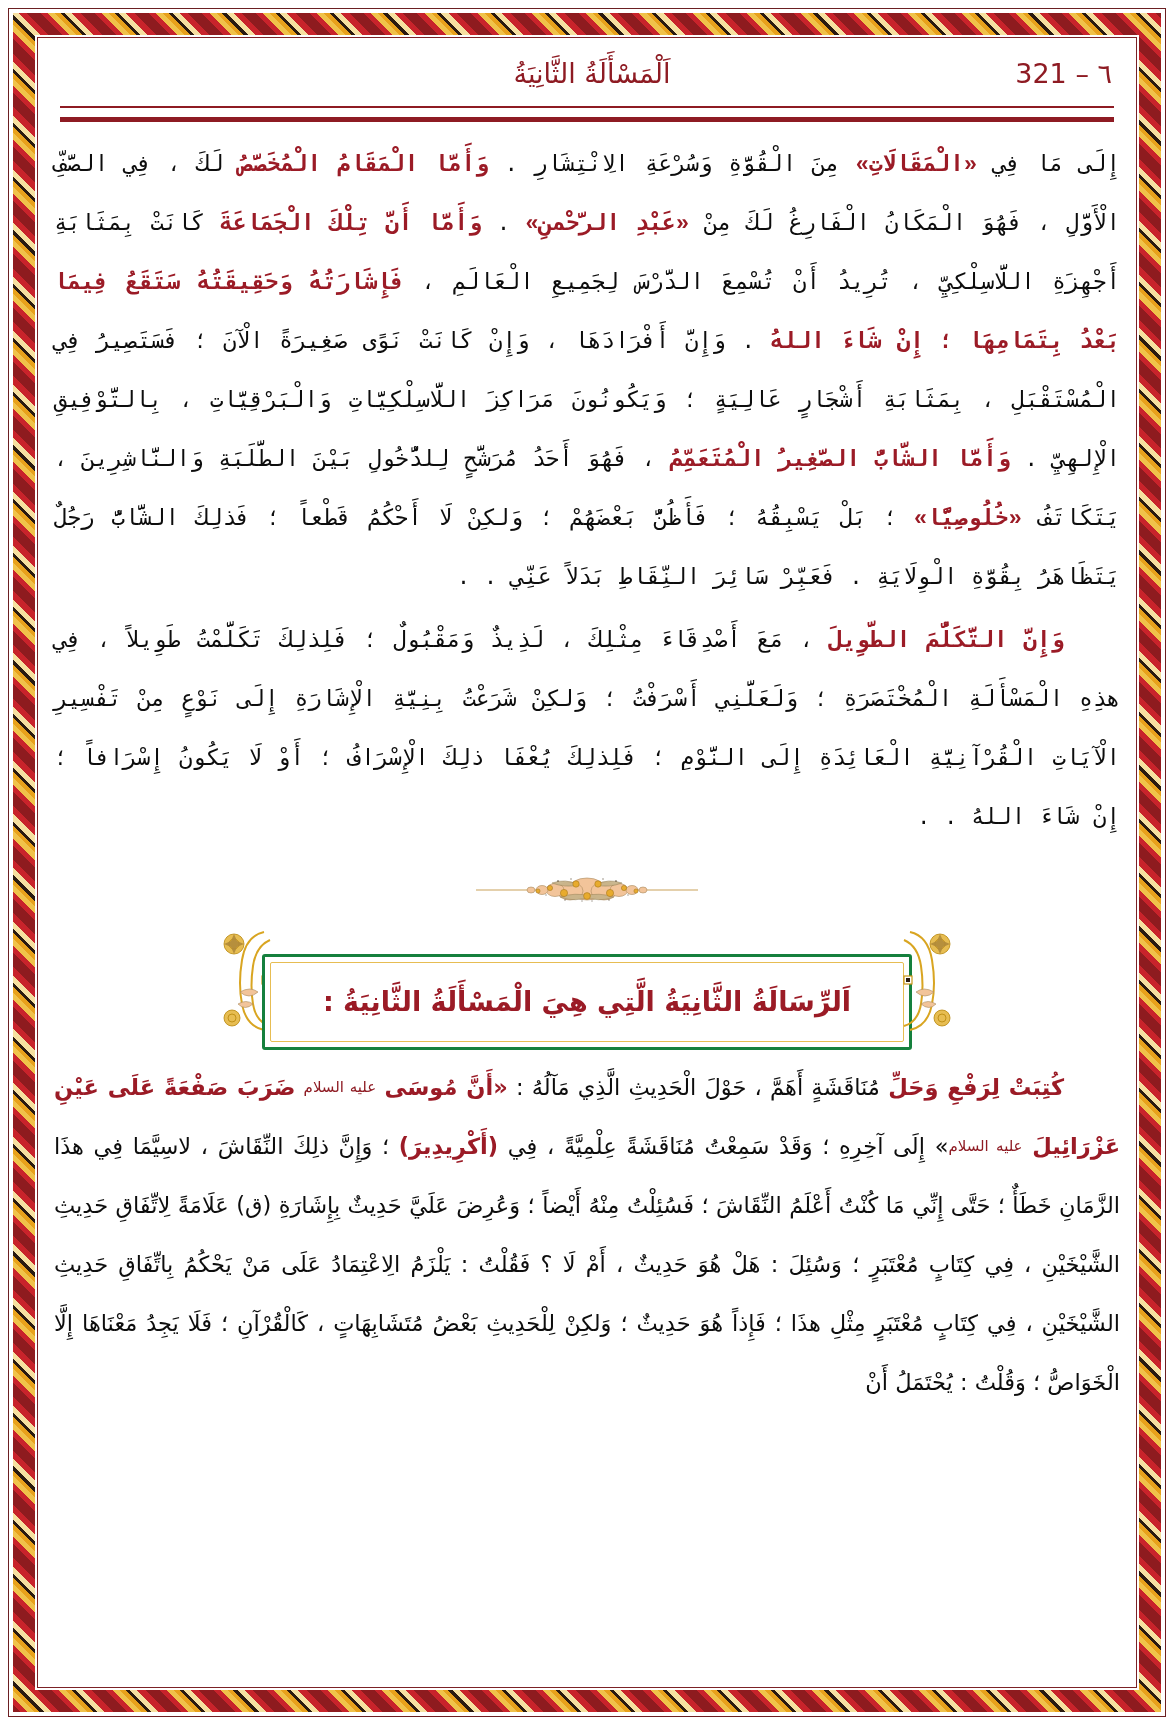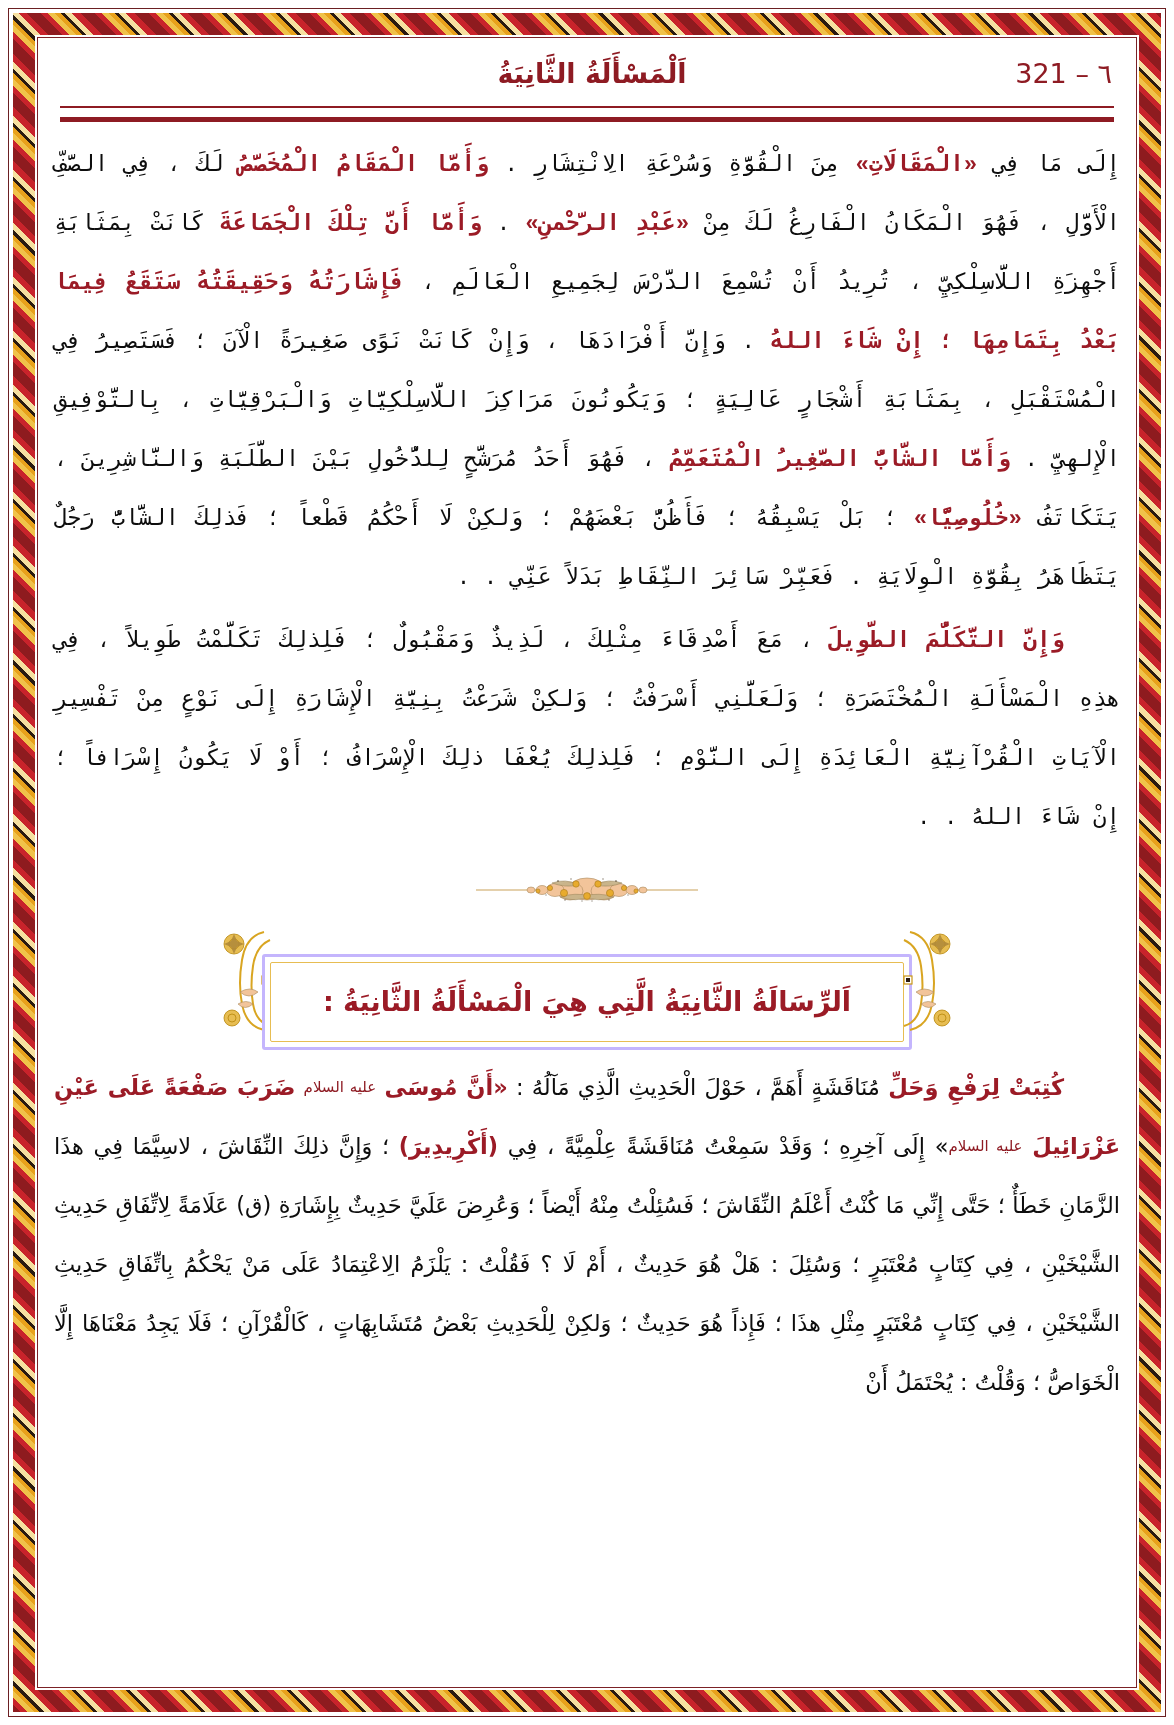"اَلْمَسْأَلَةُ الثَّانِيَةُ" .header-title { font-weight: bold -> normal }
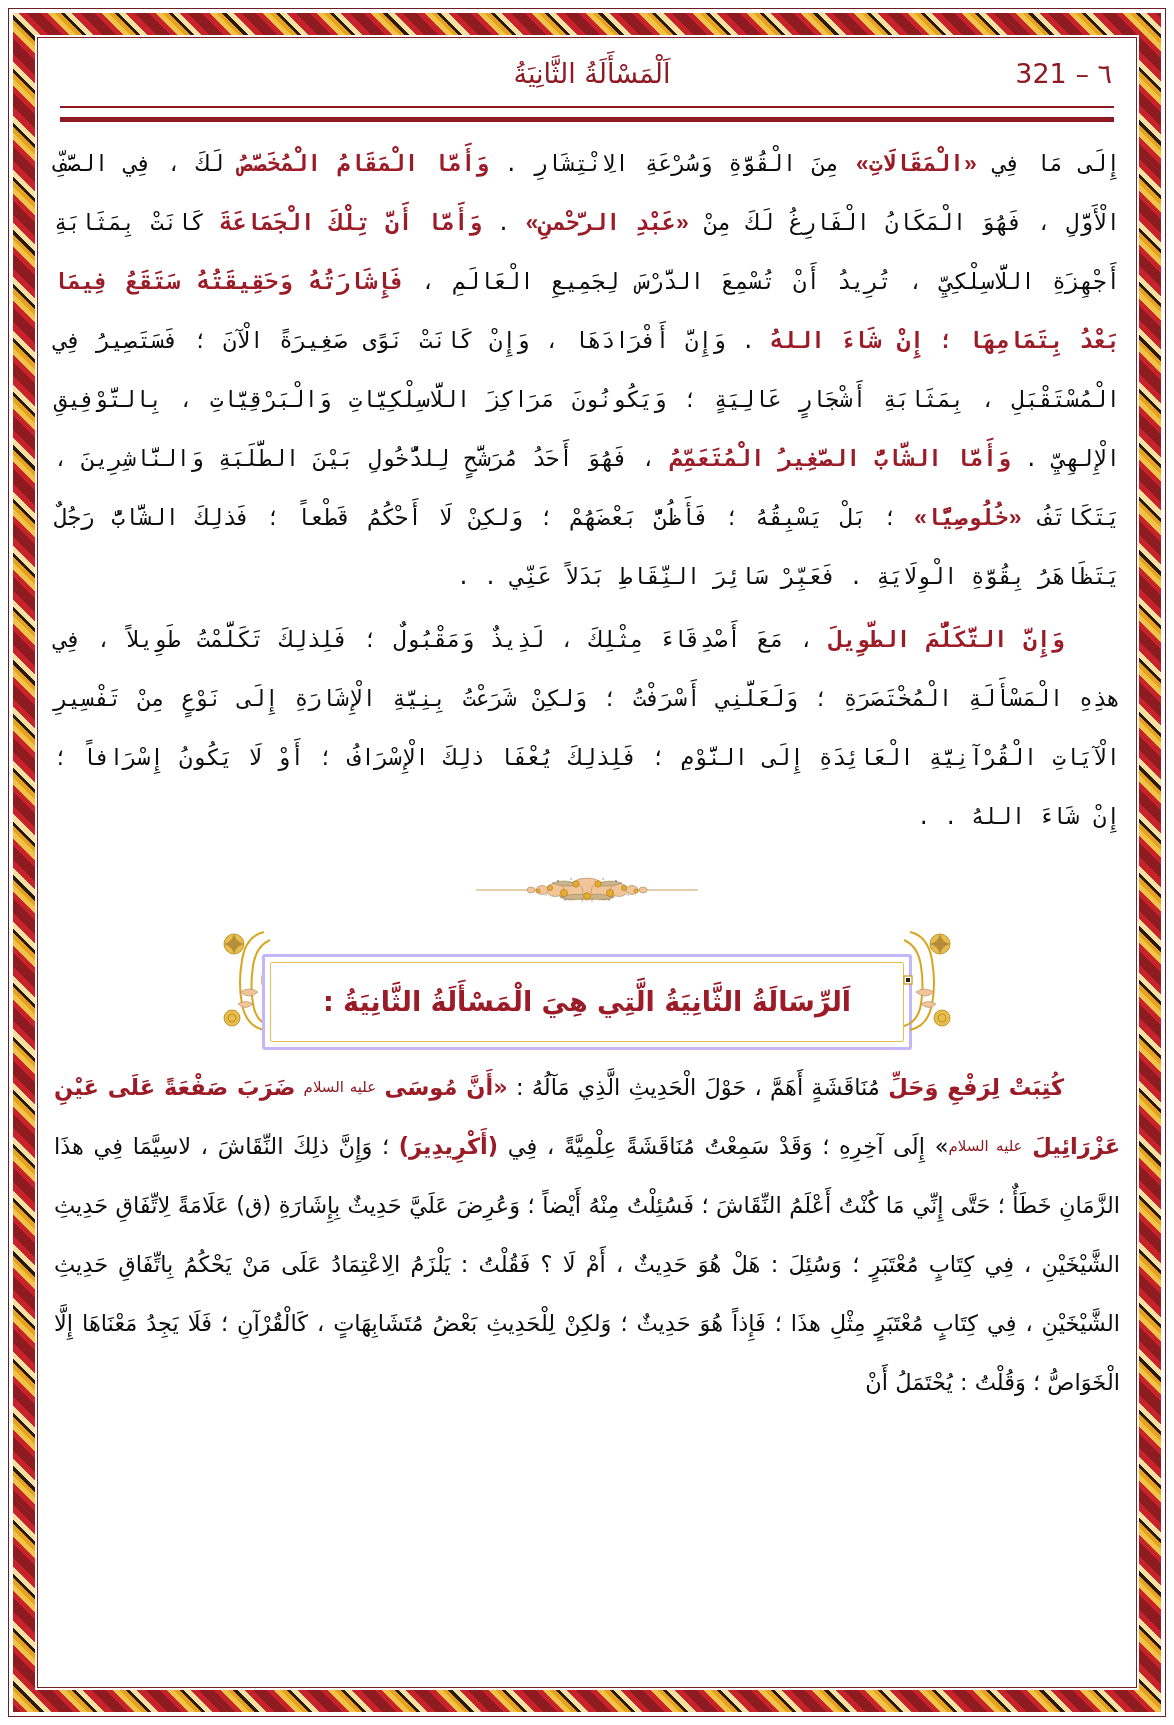"اَلرِّسَالَةُ الثَّانِيَةُ الَّتِي هِيَ" .title-box { border: 3px solid #c4b5fd -> 3px solid #15803d }
